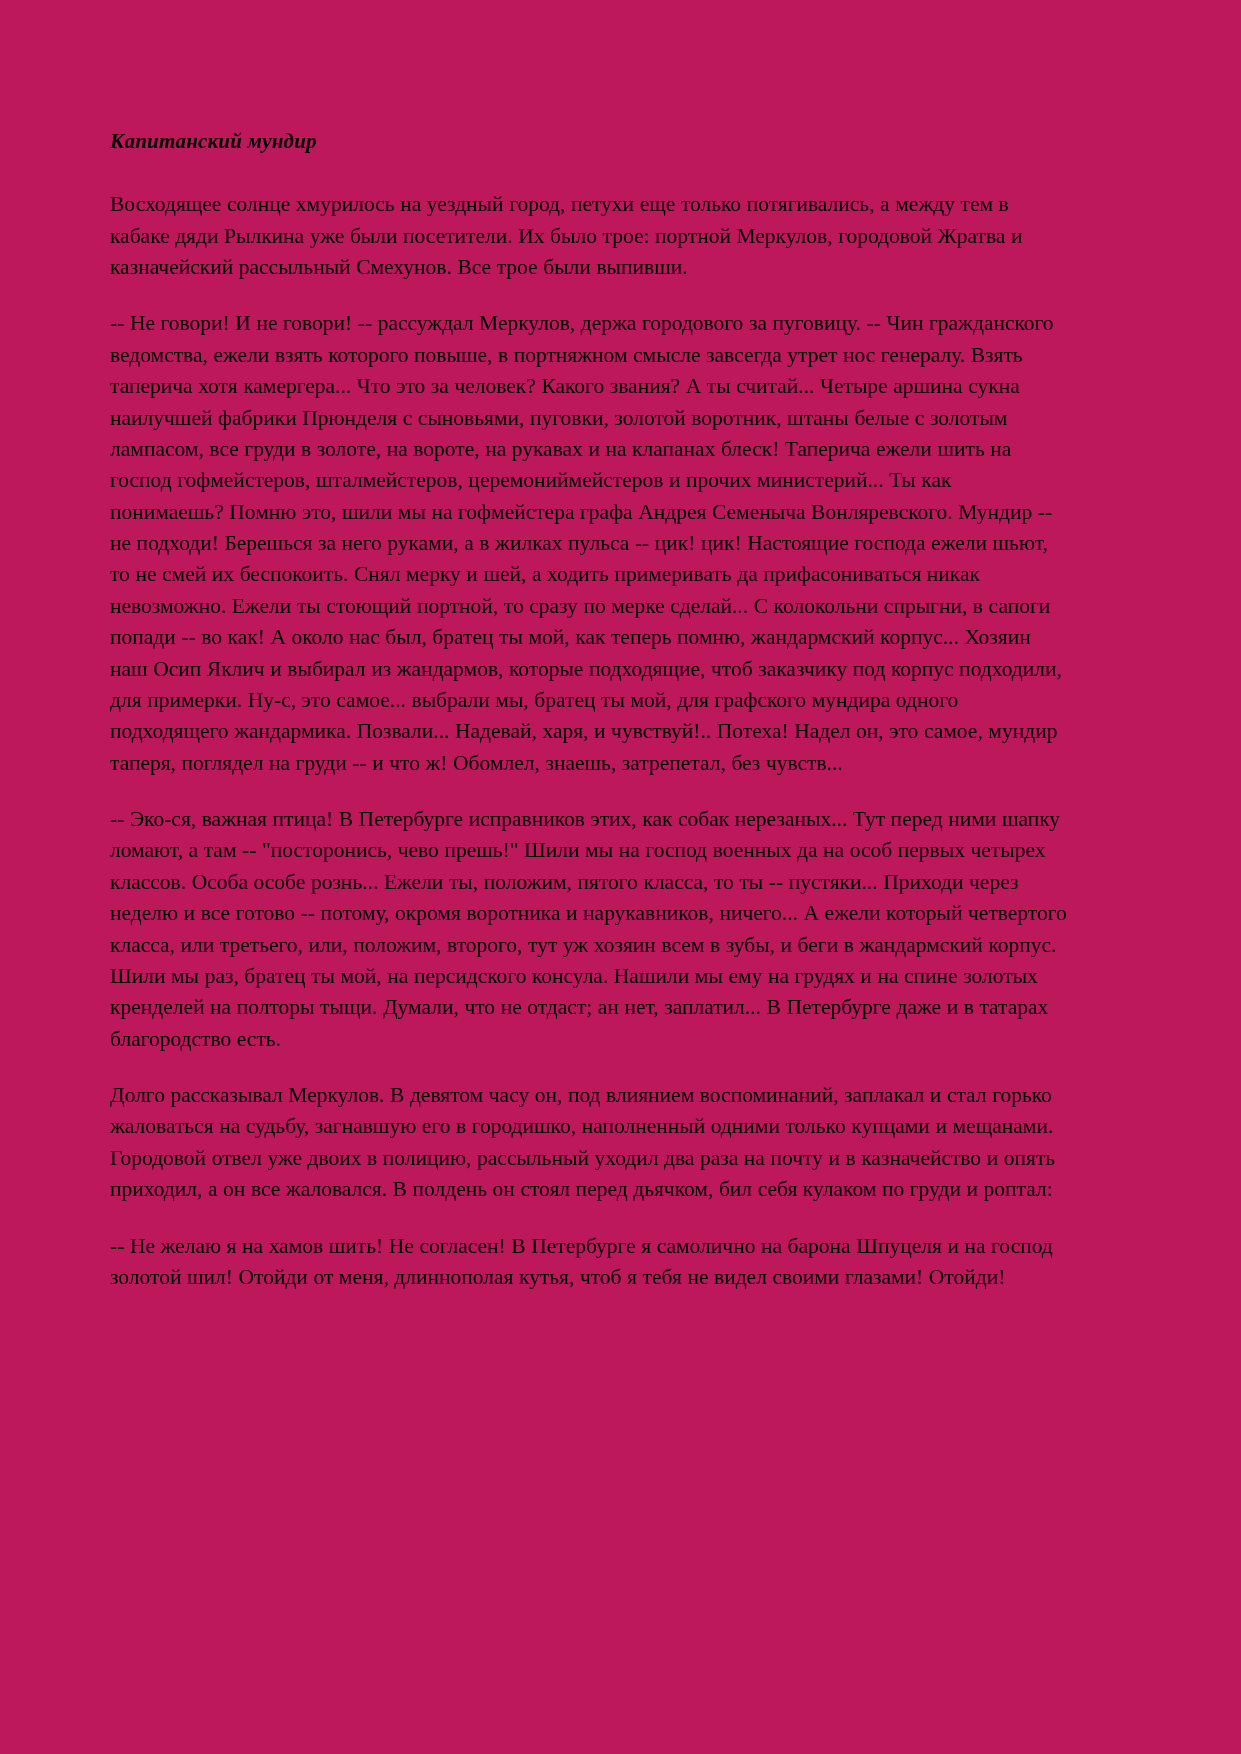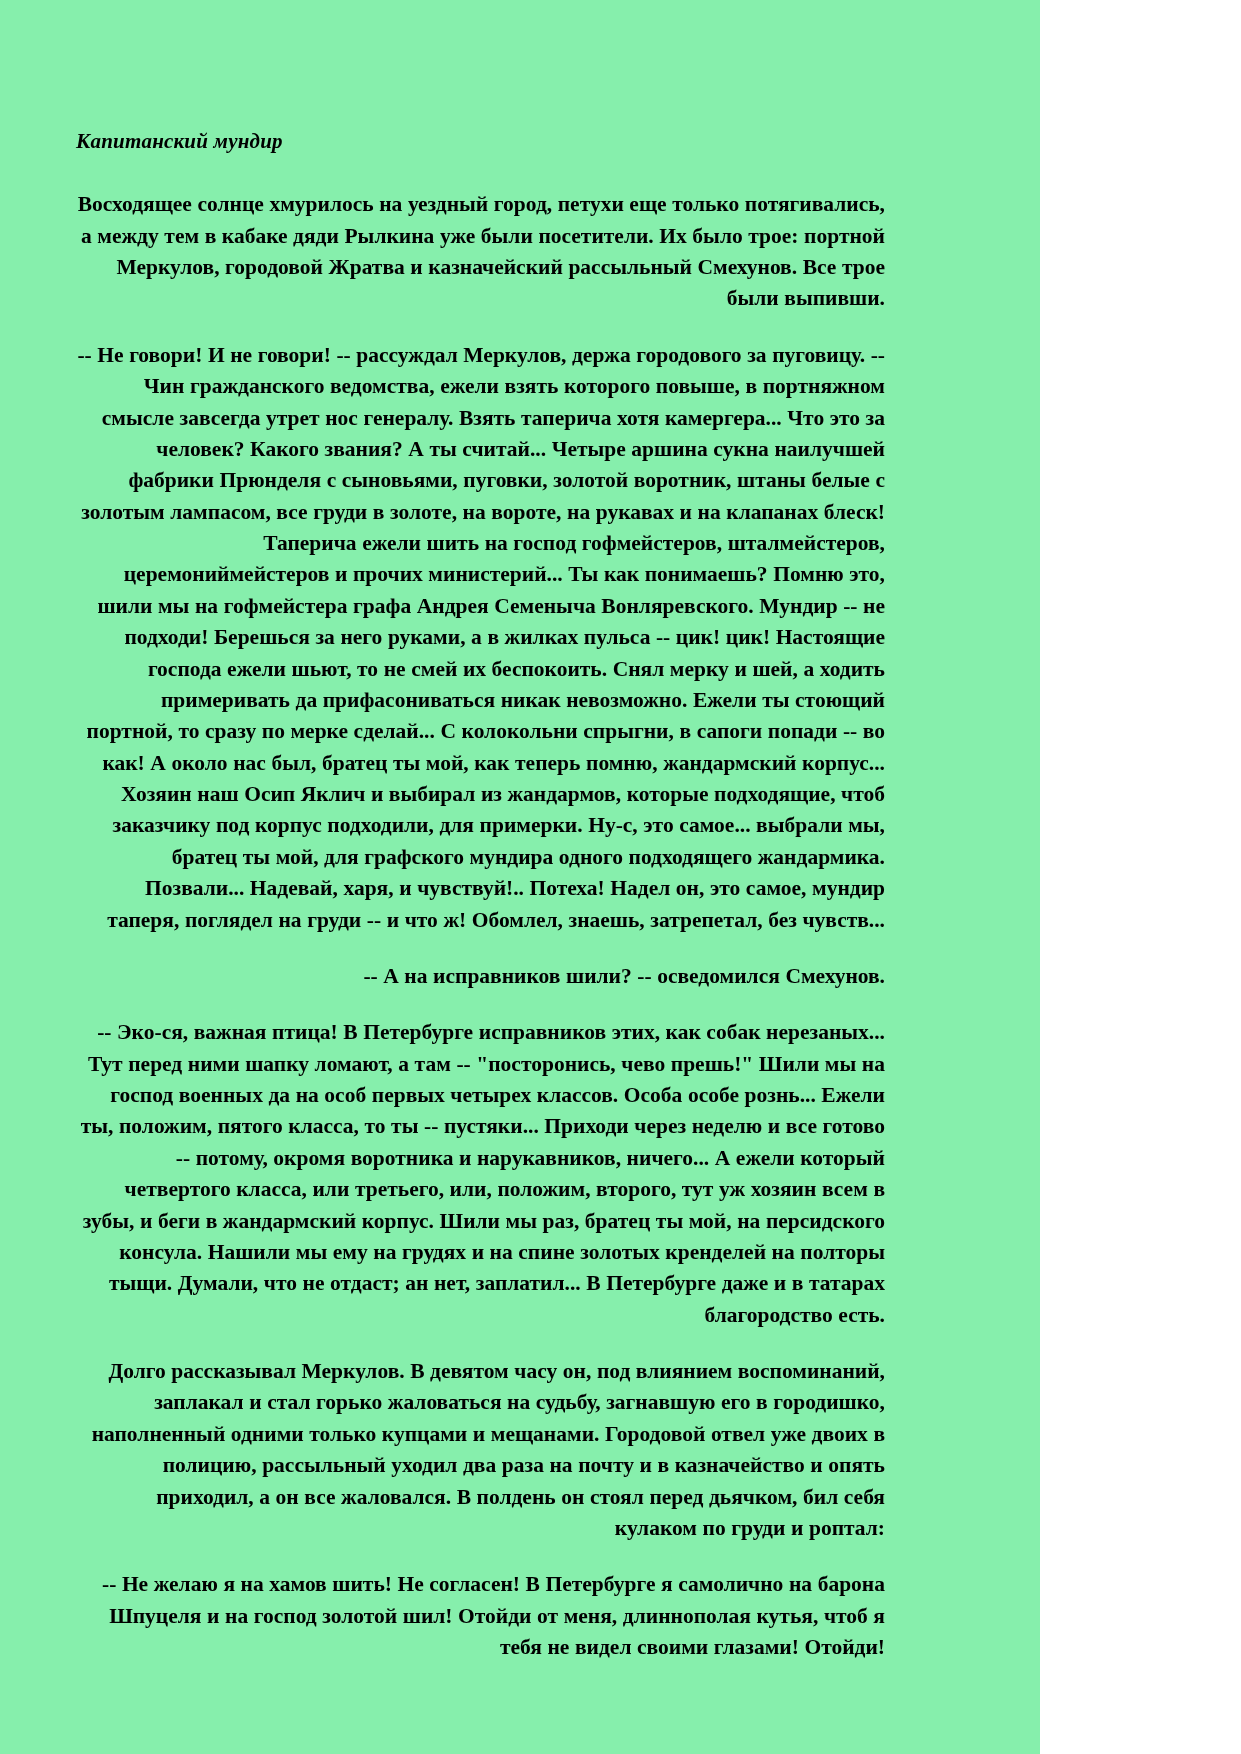"Капитанский мундир" .page { background: #86efac -> #be185d; padding: 128px 155px 60px 76px -> 128px 155px 60px 110px; width: 1040px -> 1241px }
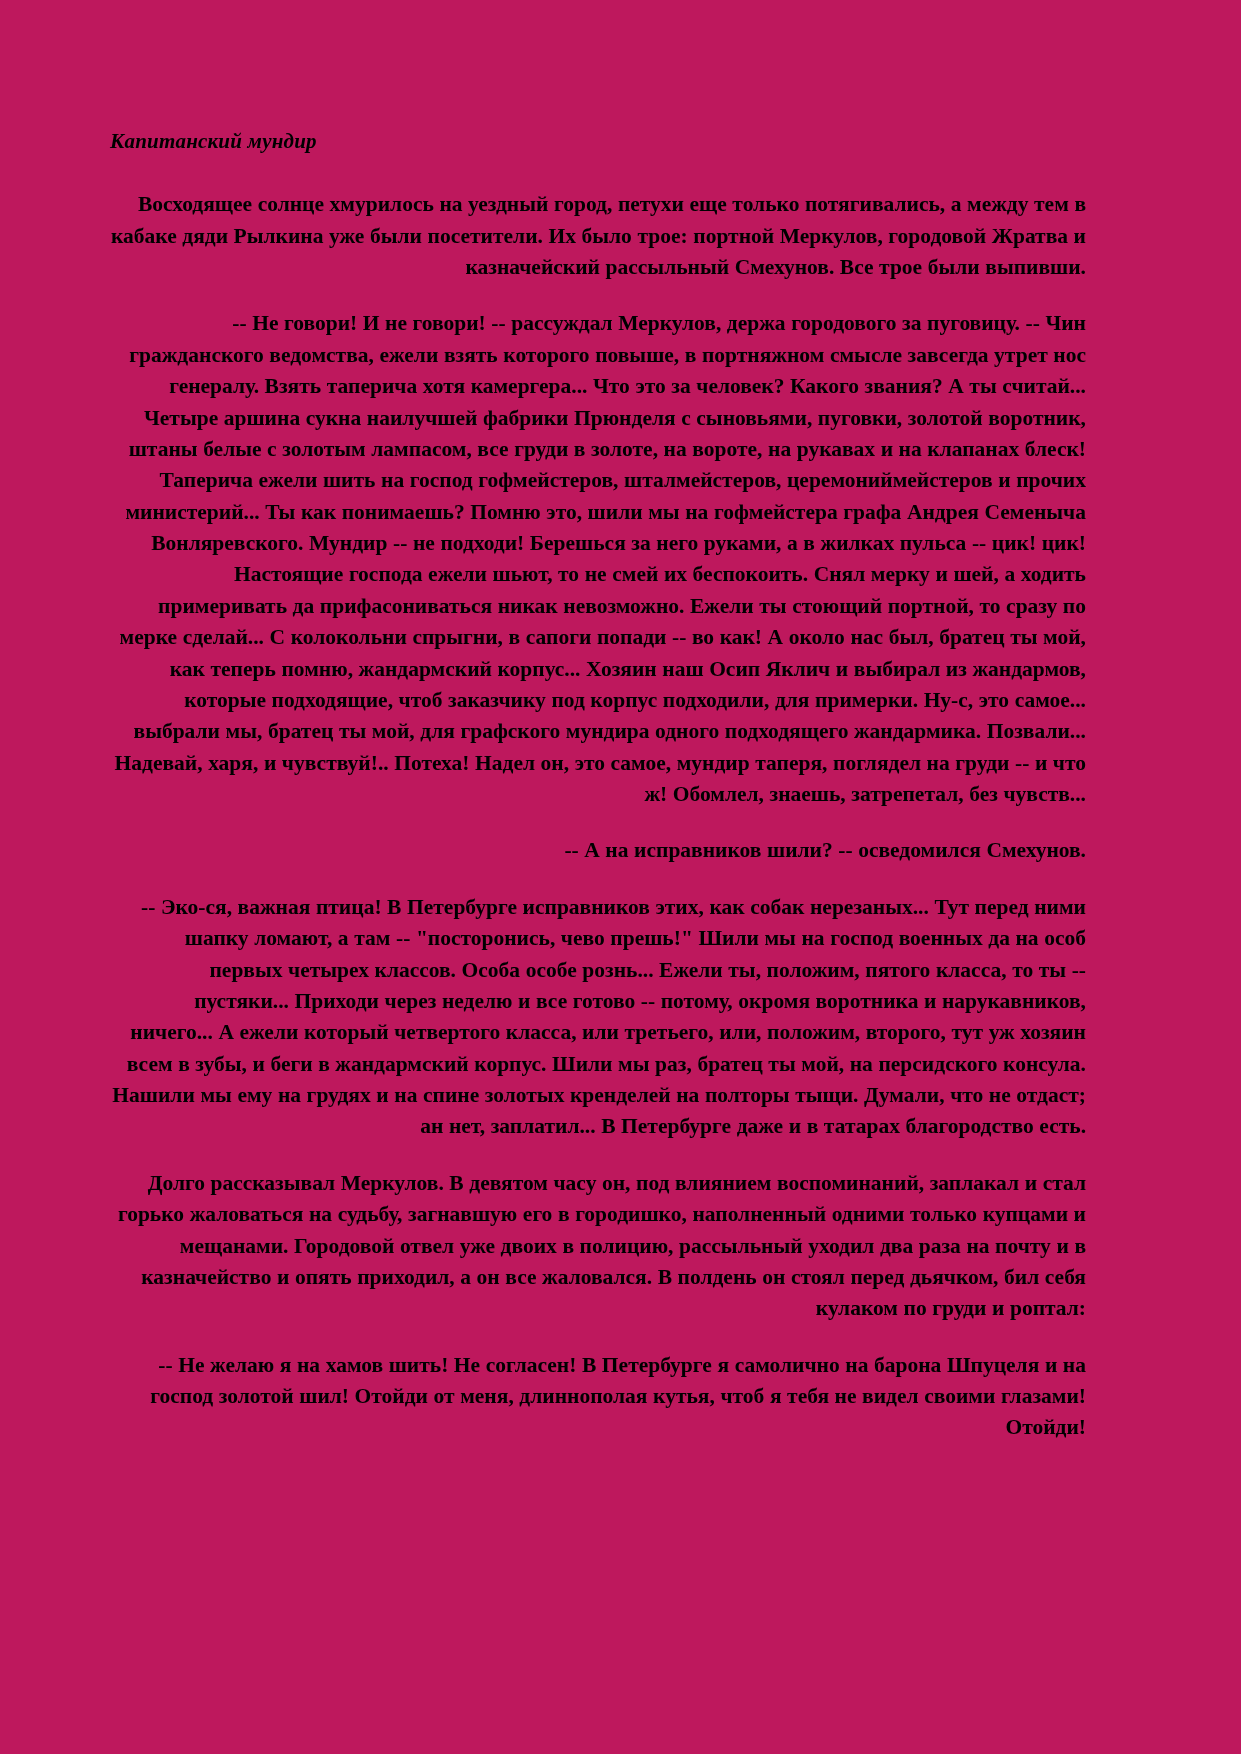"Восходящее солнце хмурилось на уездный" .para { font-weight: bold -> none; margin: 0 0 25px 0 -> 0 16px 25px 0; text-align: right -> left }
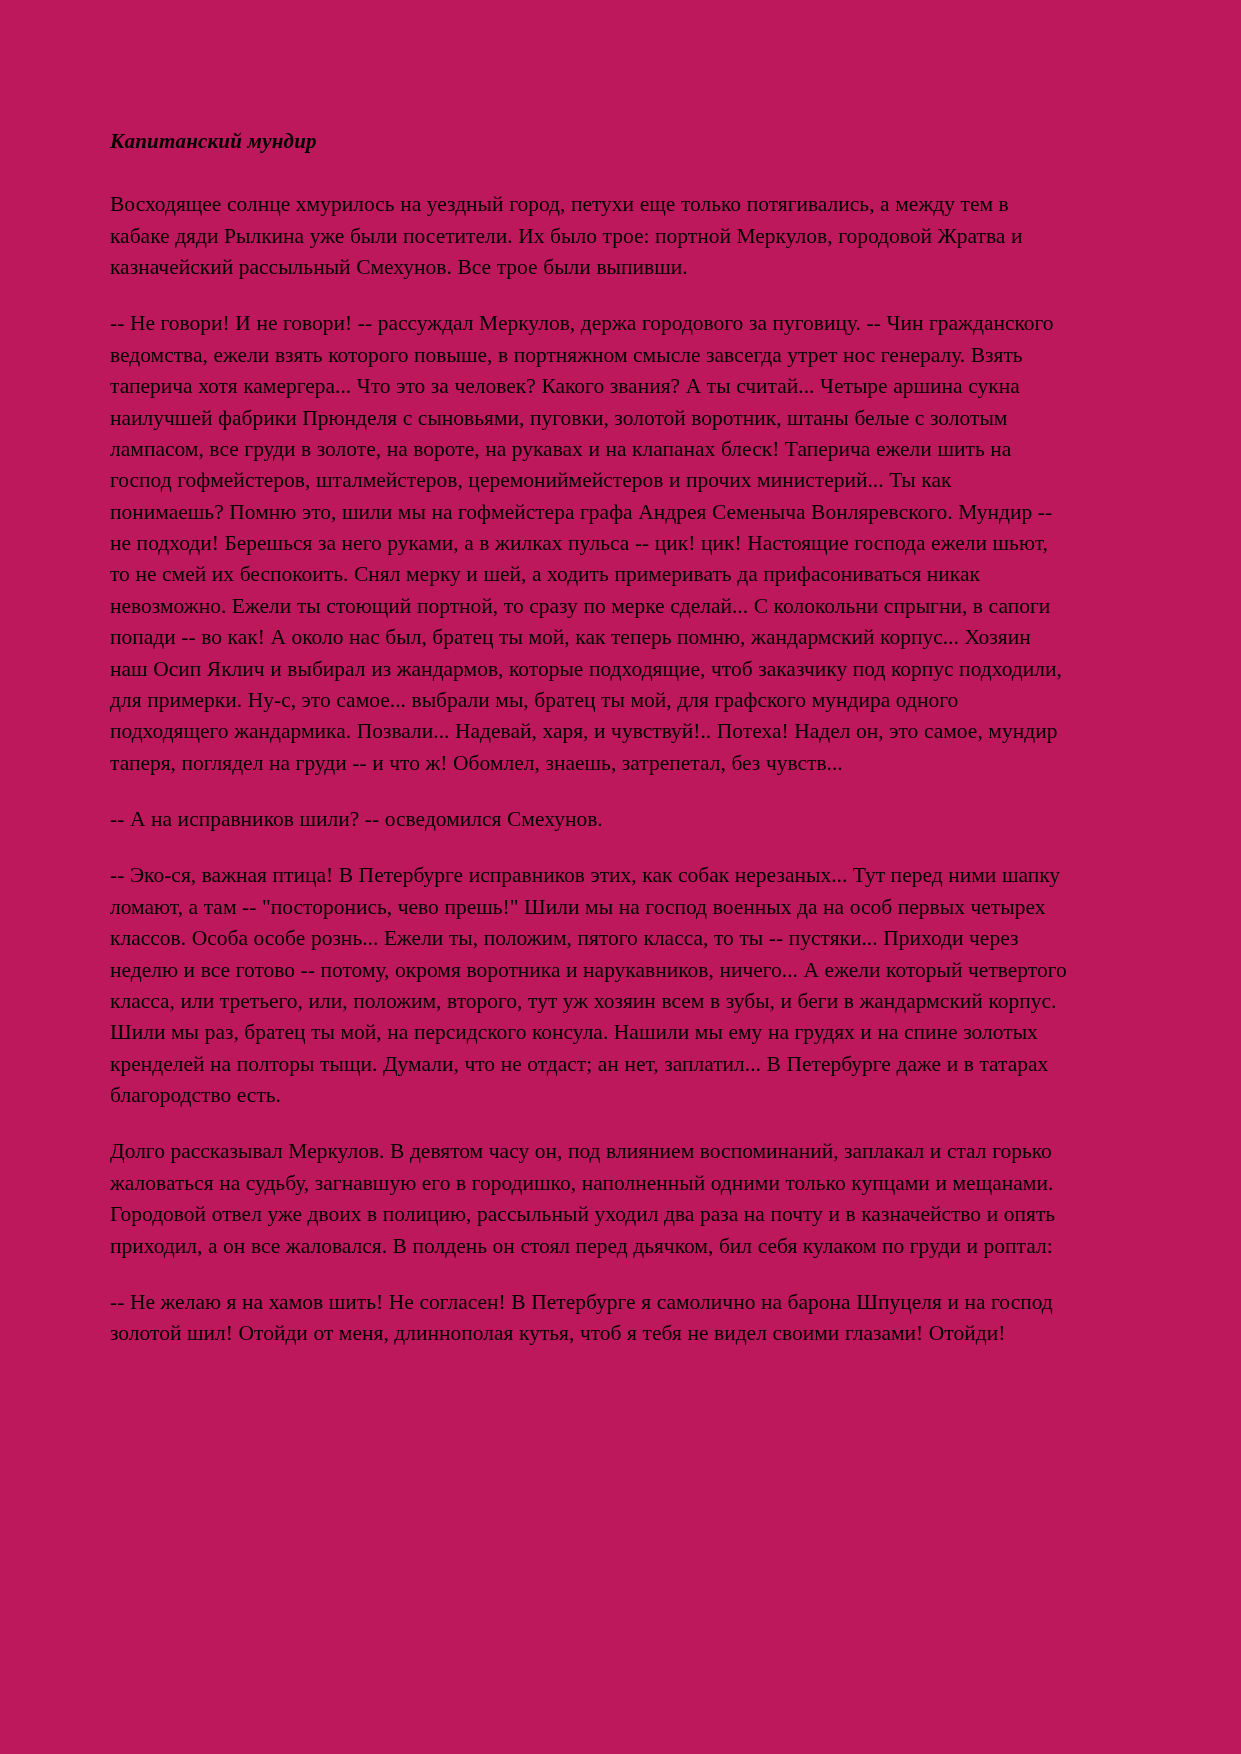"-- А на исправников шили?" p.para { html: <p>-- А на исправников шили? -- осведомился Смехунов.</p> -> none }
